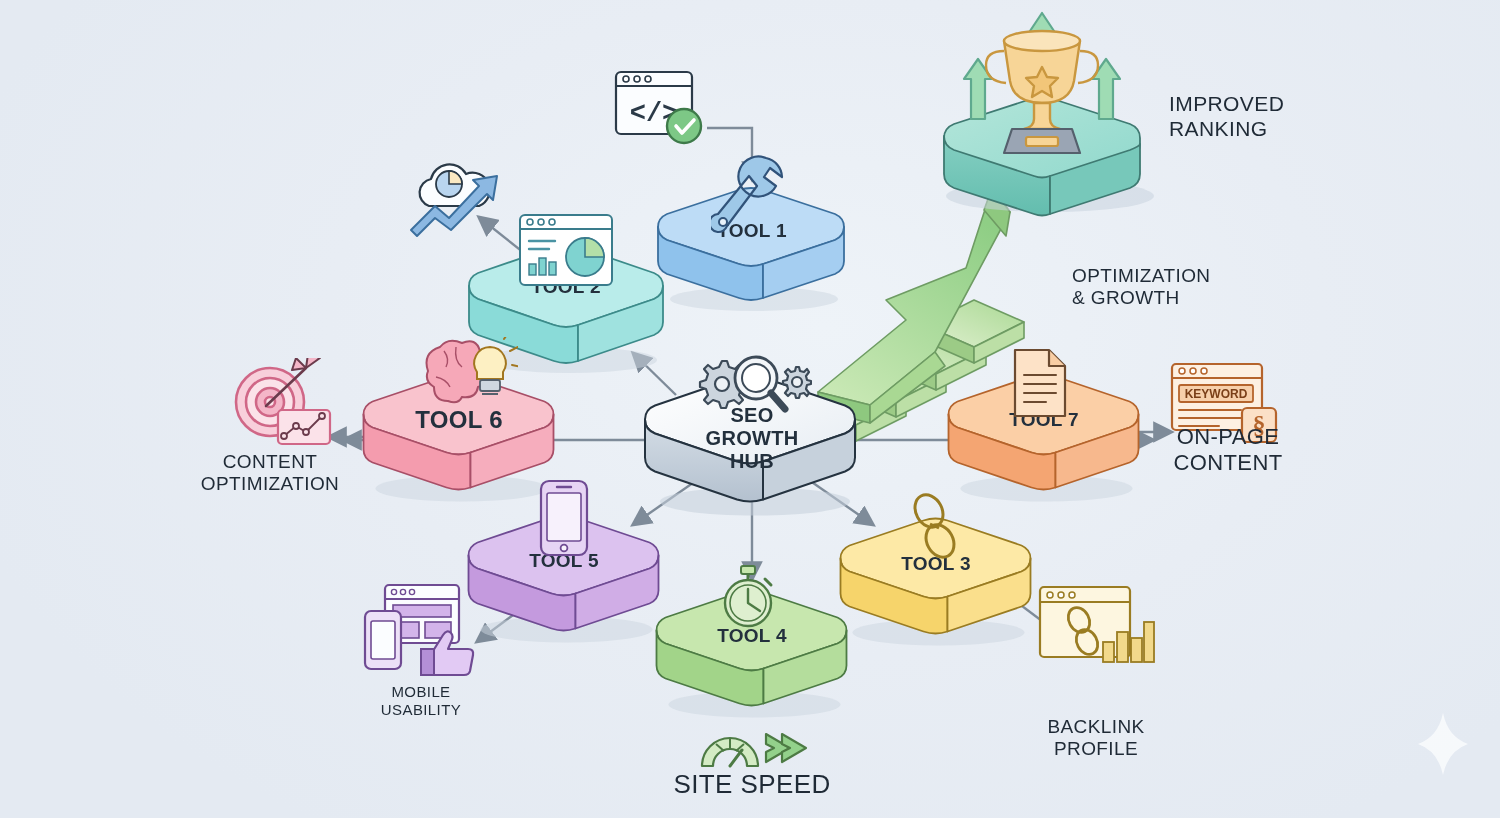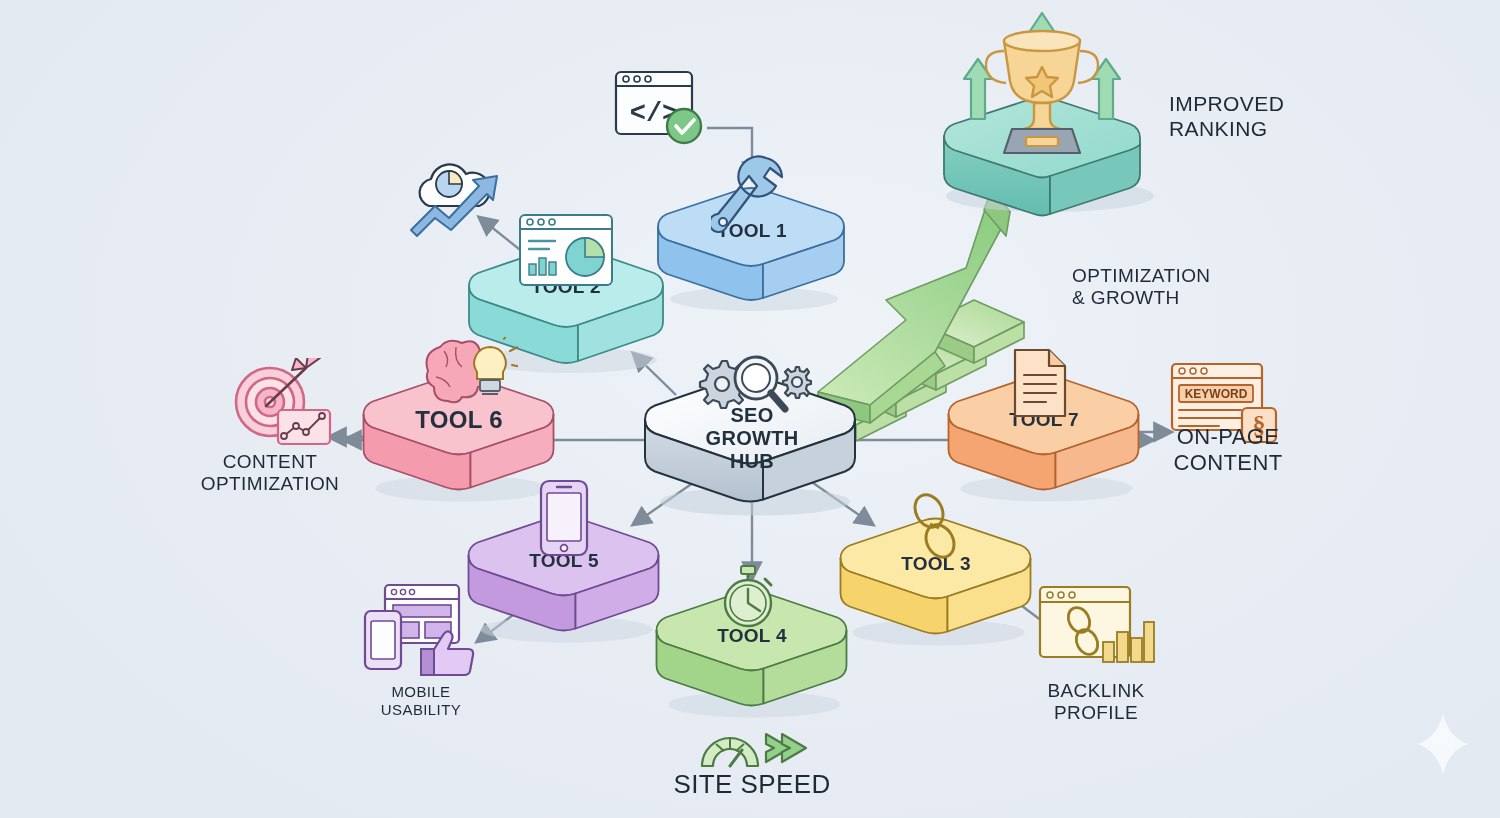"BACKLINK" div.cap-label { top: 702px -> 738px }
